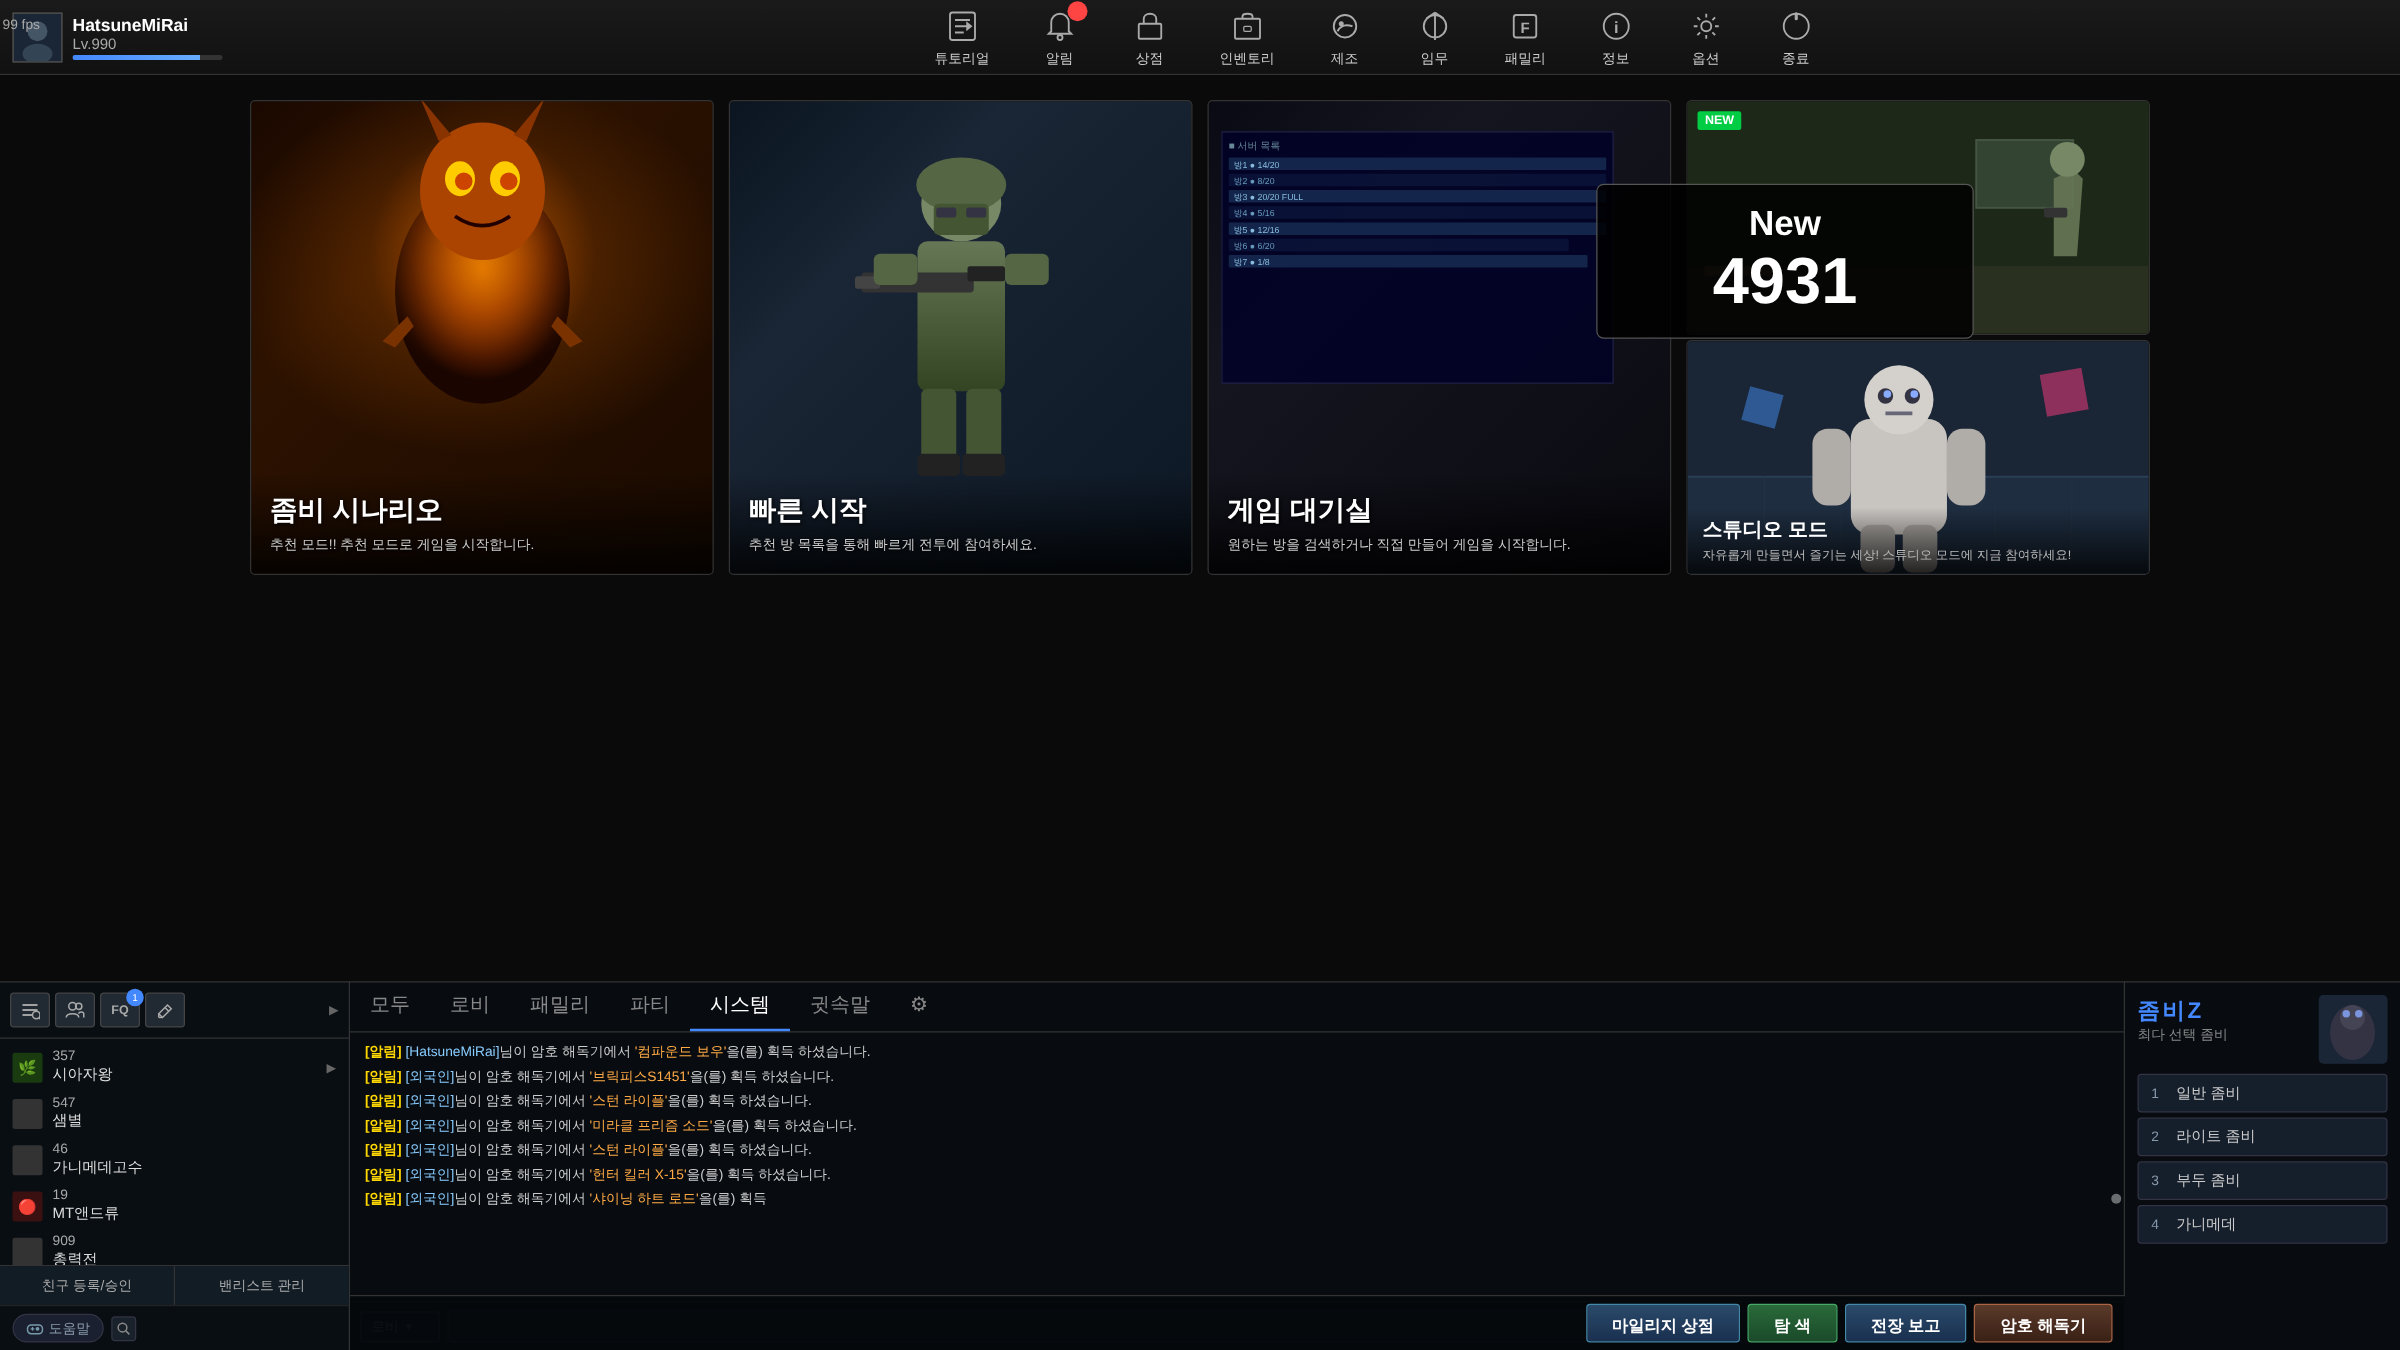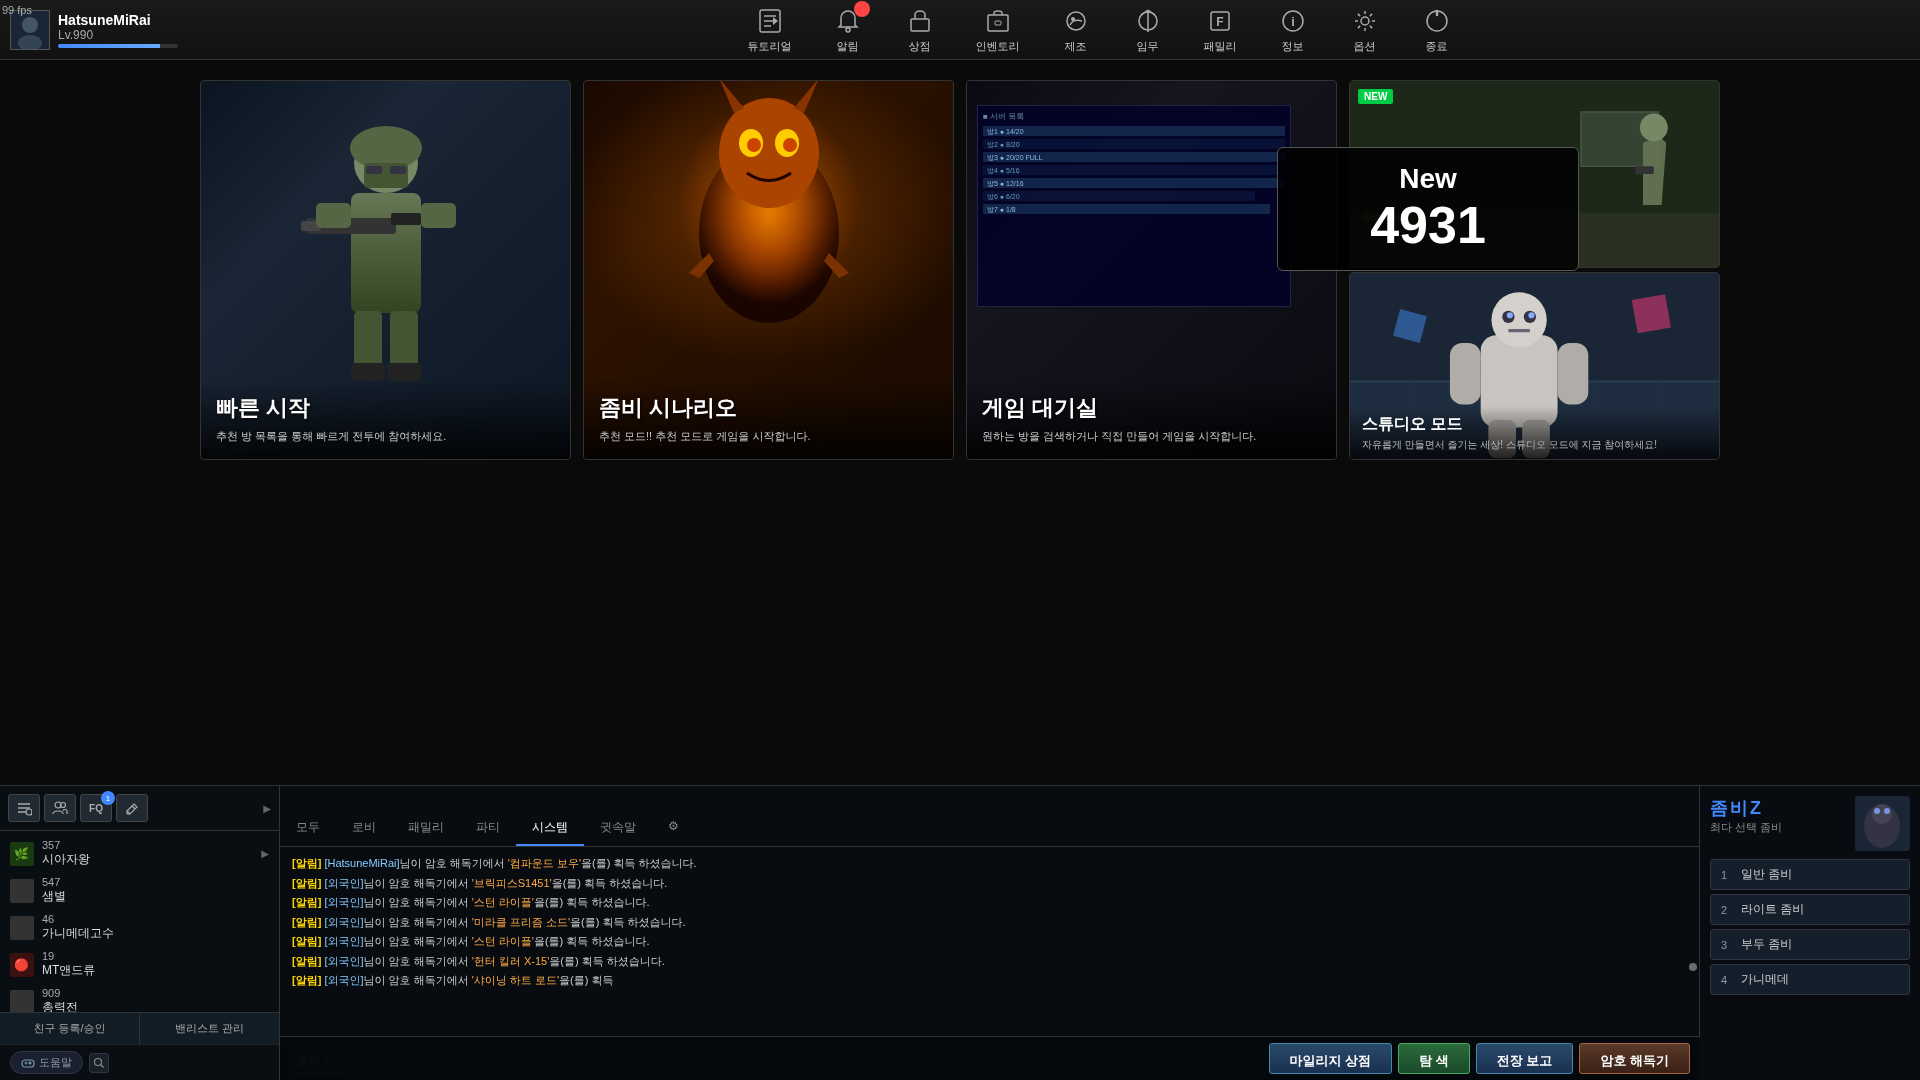"99 fps" .fps-display { top: 4px -> 14px }
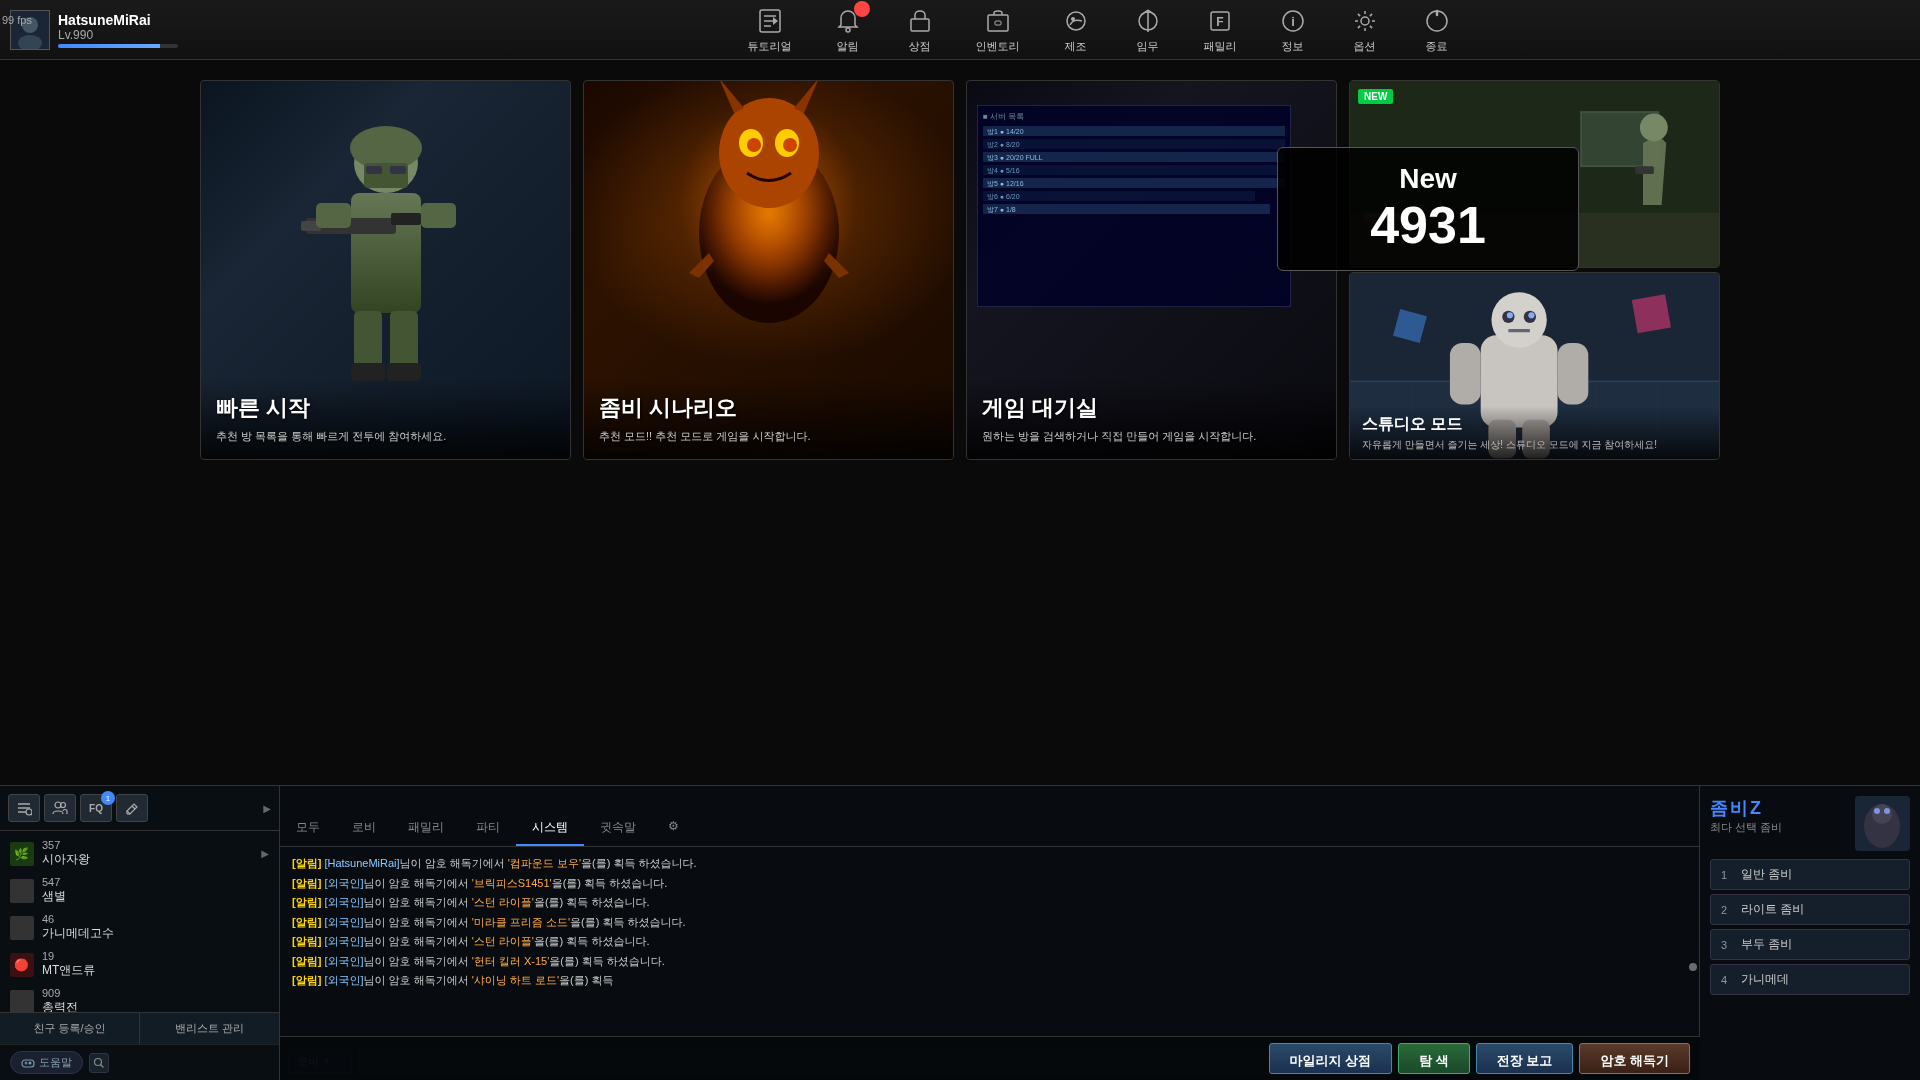"빠른 시작" div.mode-card { order: before "좀비 시나리오" -> after "좀비 시나리오" }
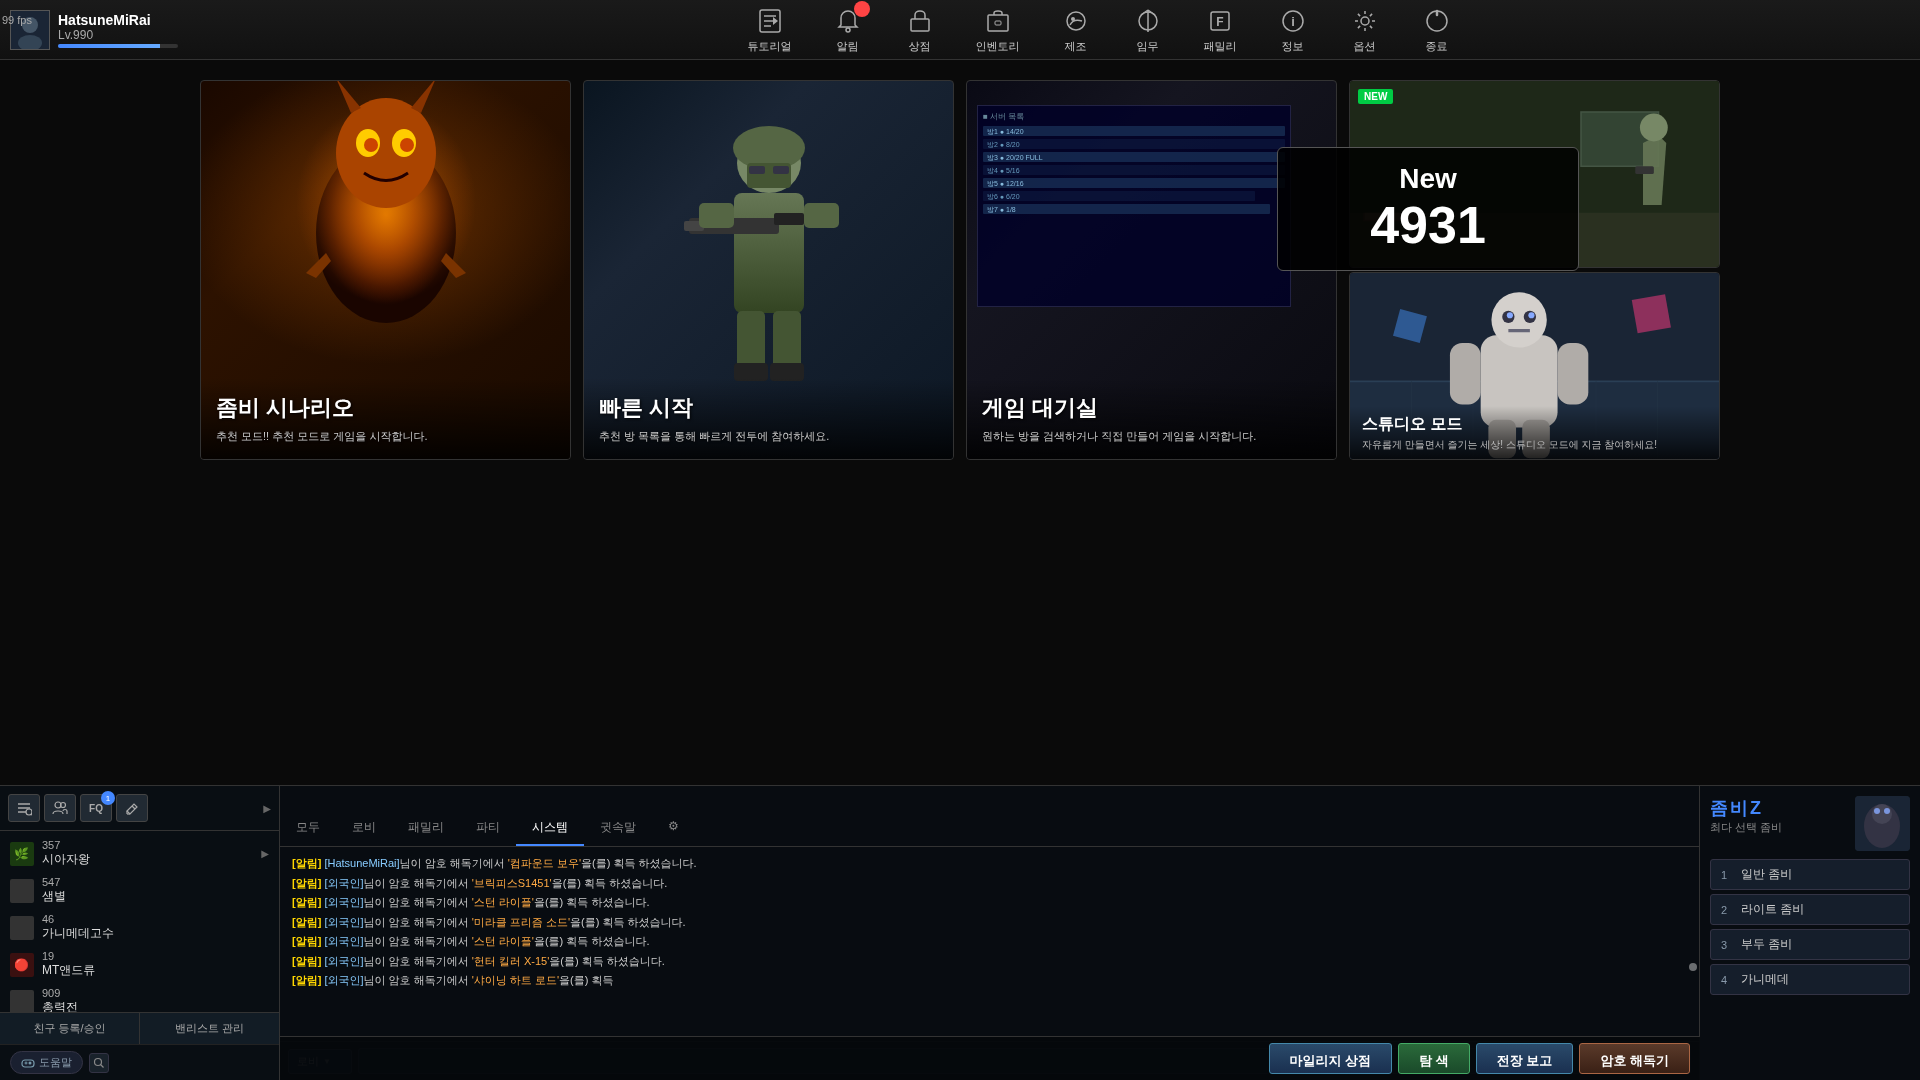"모두" .chat-tab { font-size: 12px -> 16px; margin-top: 25px -> none }
